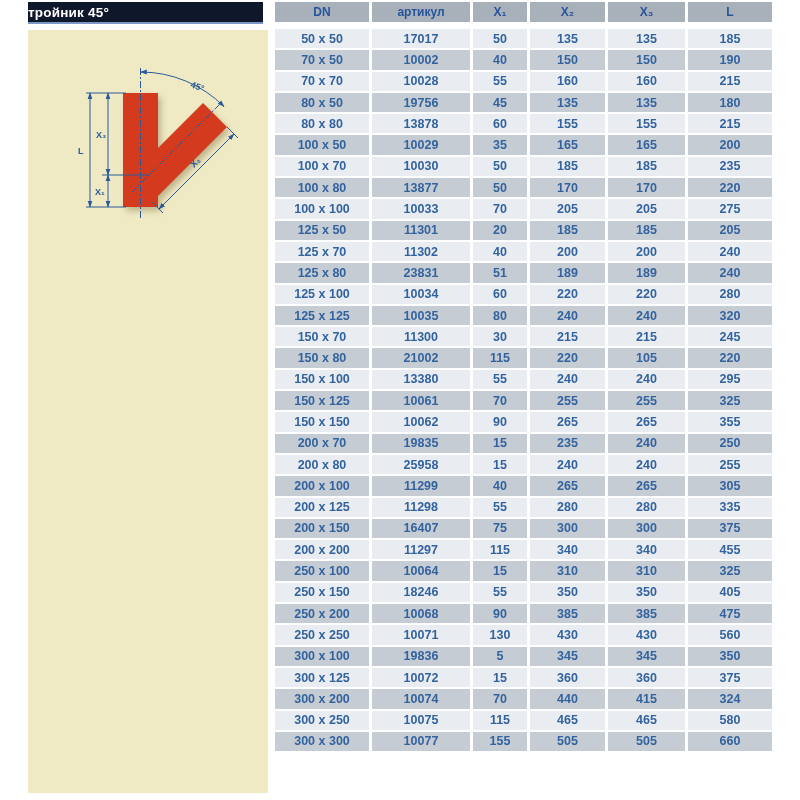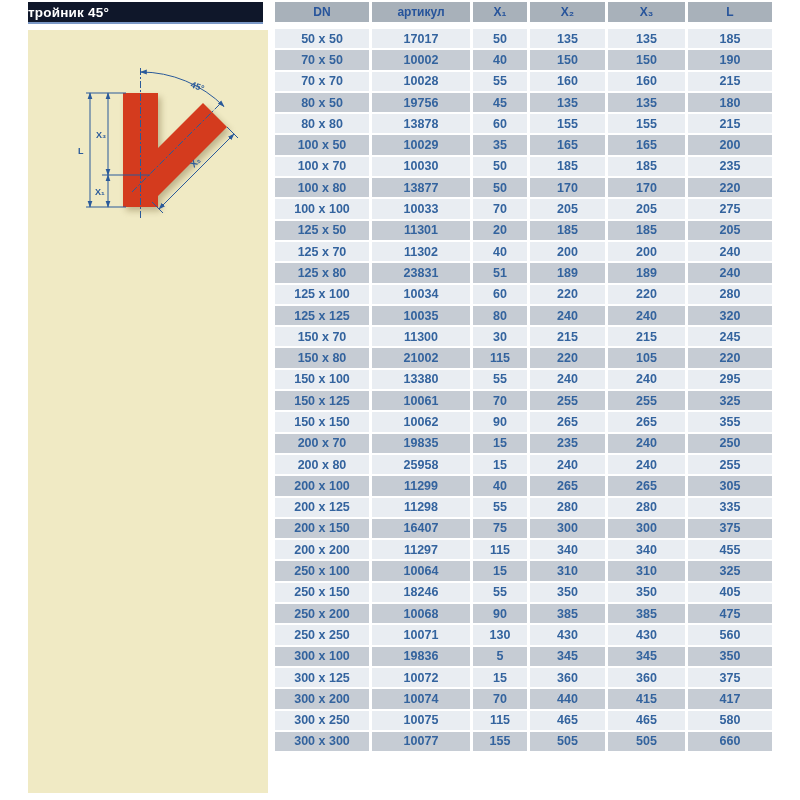"417" td { text: 417 -> 324 }
